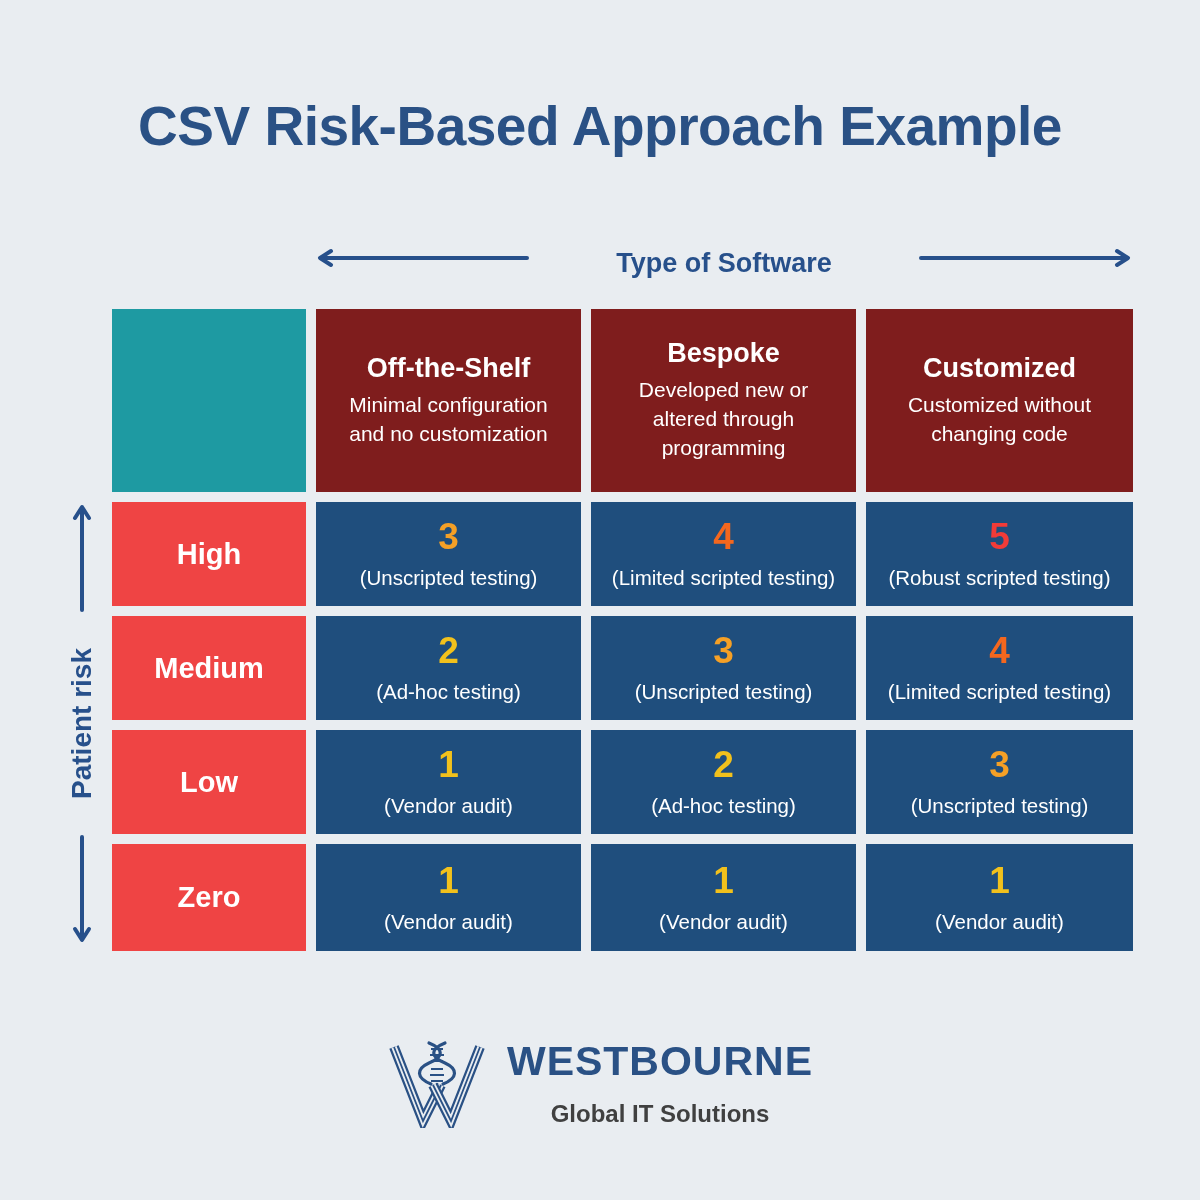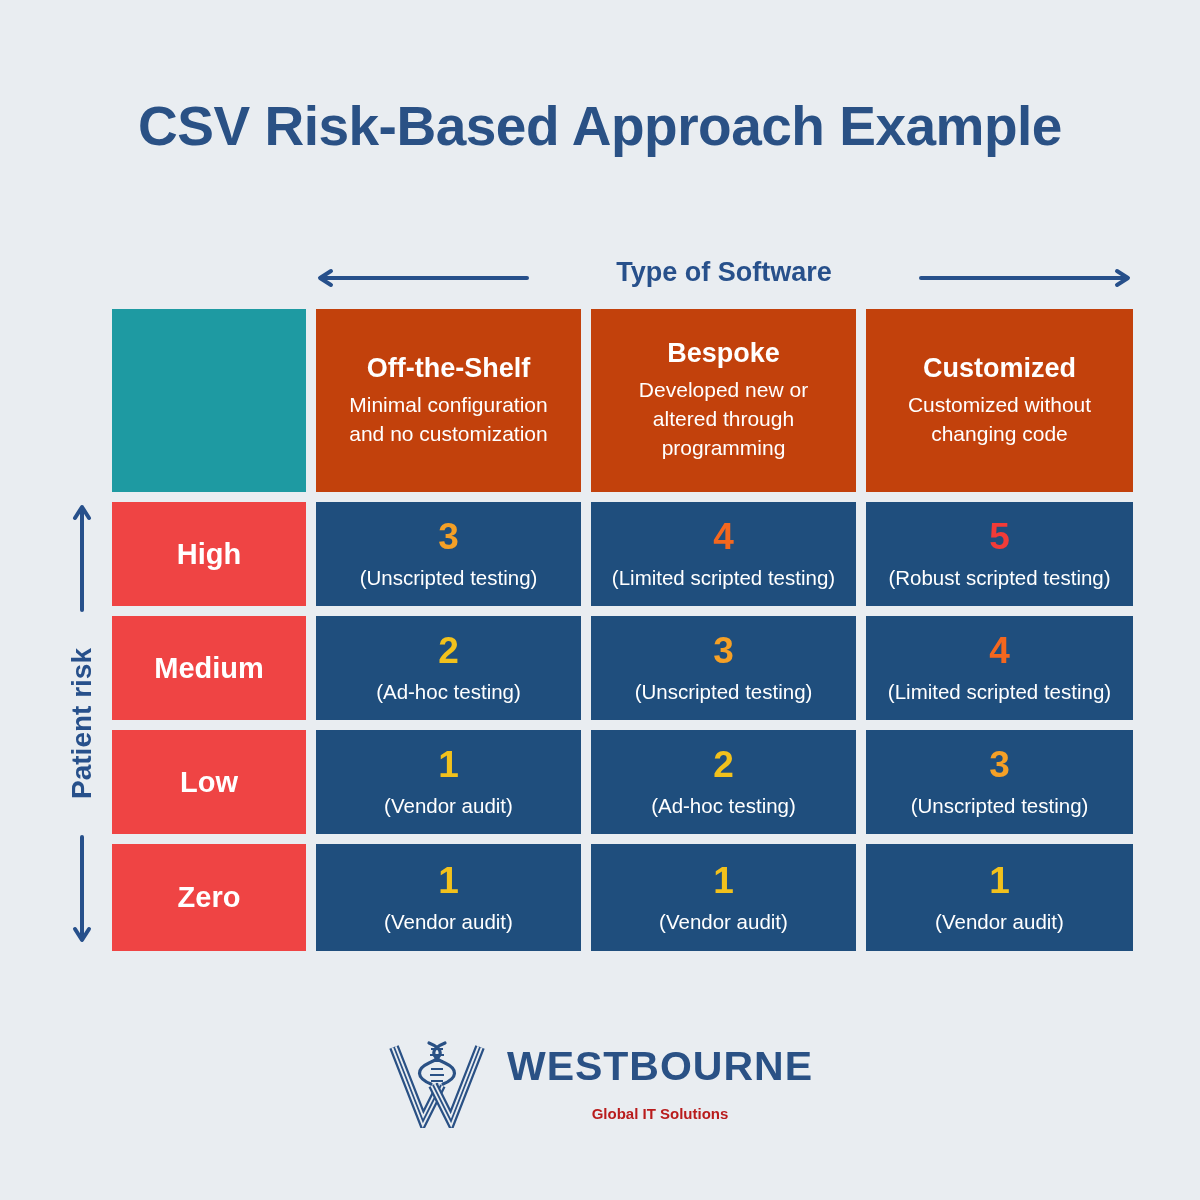"Type of Software" .axis-top { align-items: flex-end -> flex-start }
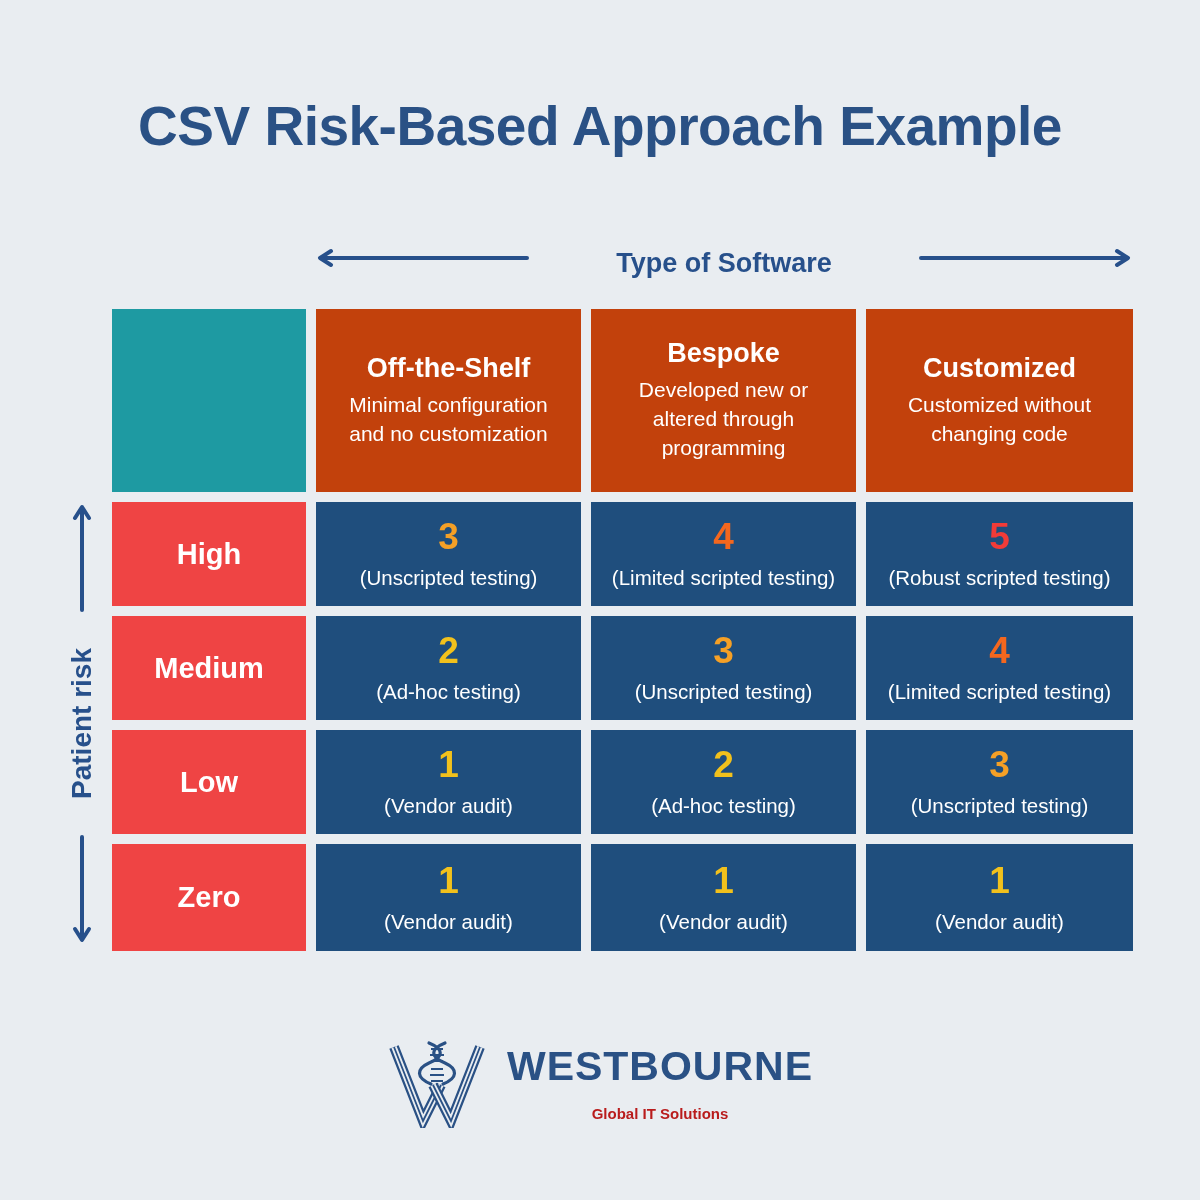"Off-the-Shelf" .head { background: #c2410c -> #7f1d1d }
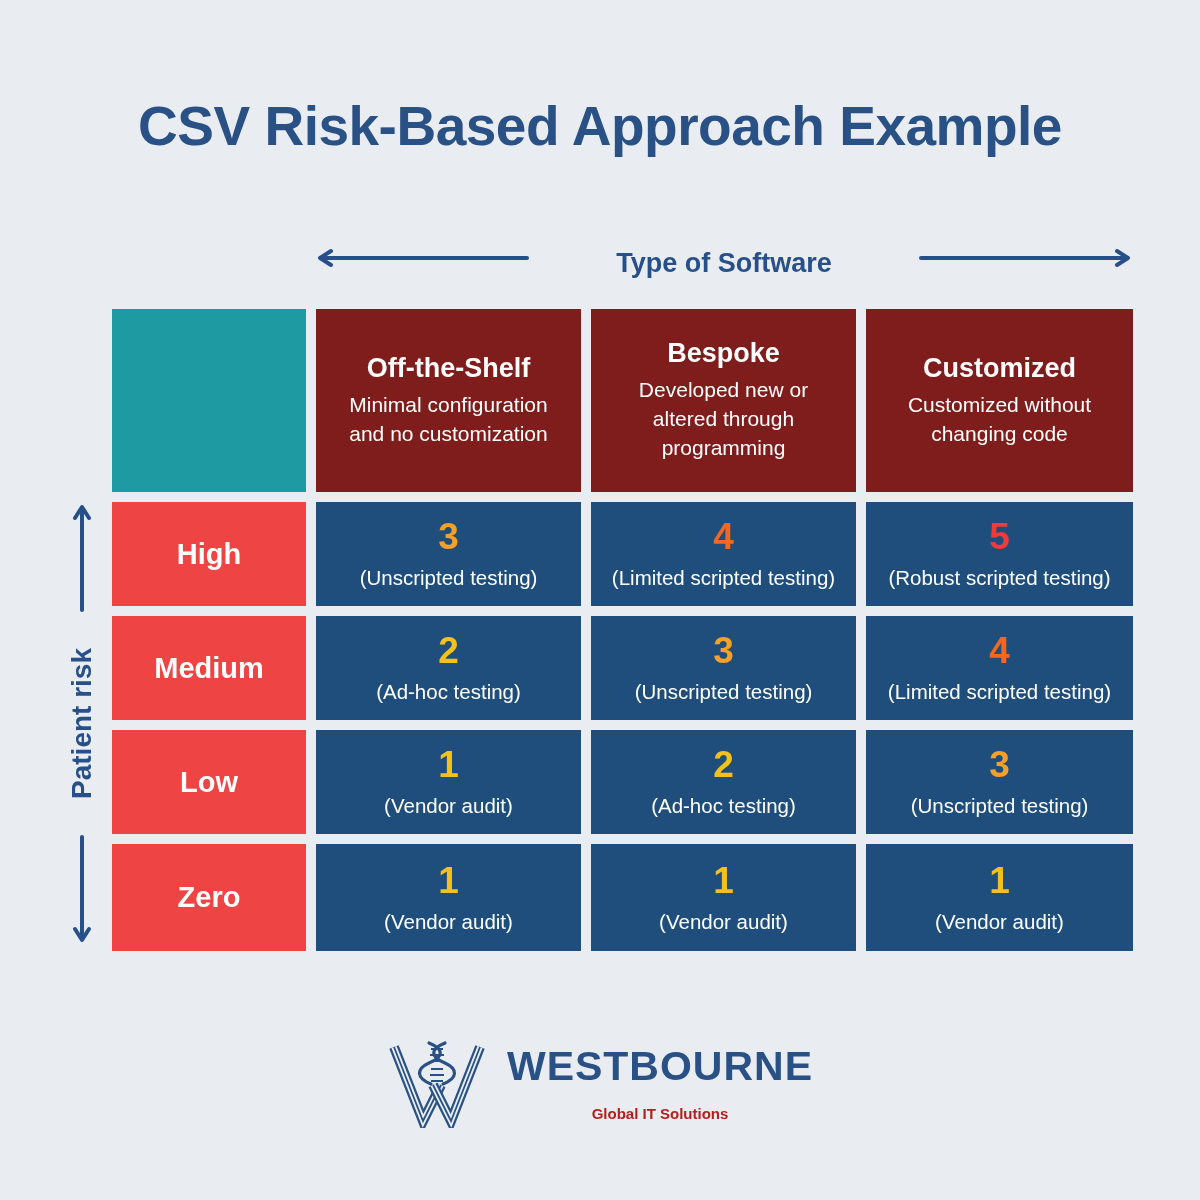"Global IT Solutions" .brand-tagline { color: #b91c1c -> #404040; font-size: 15px -> 24px }
